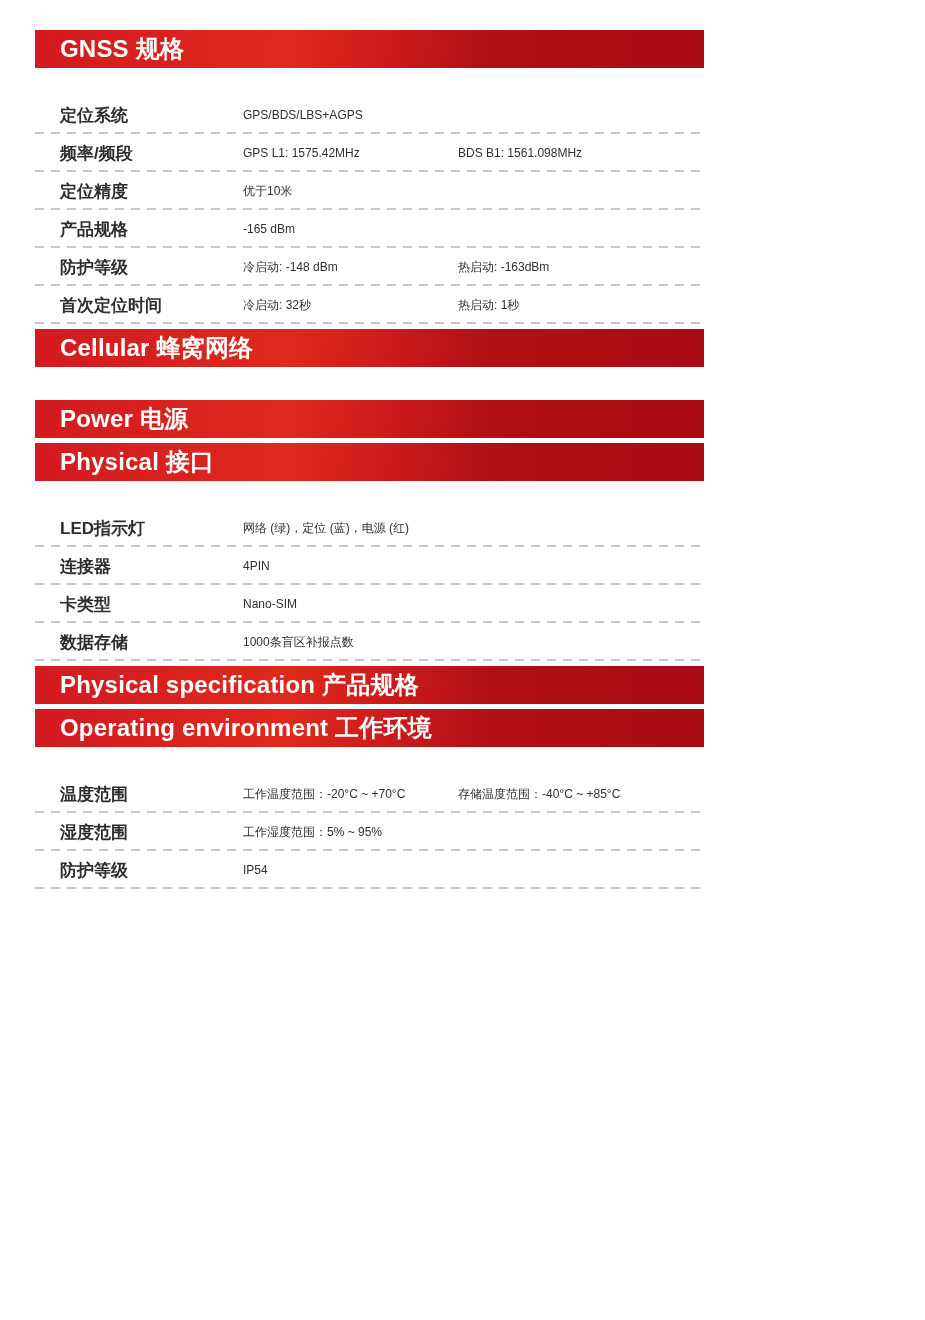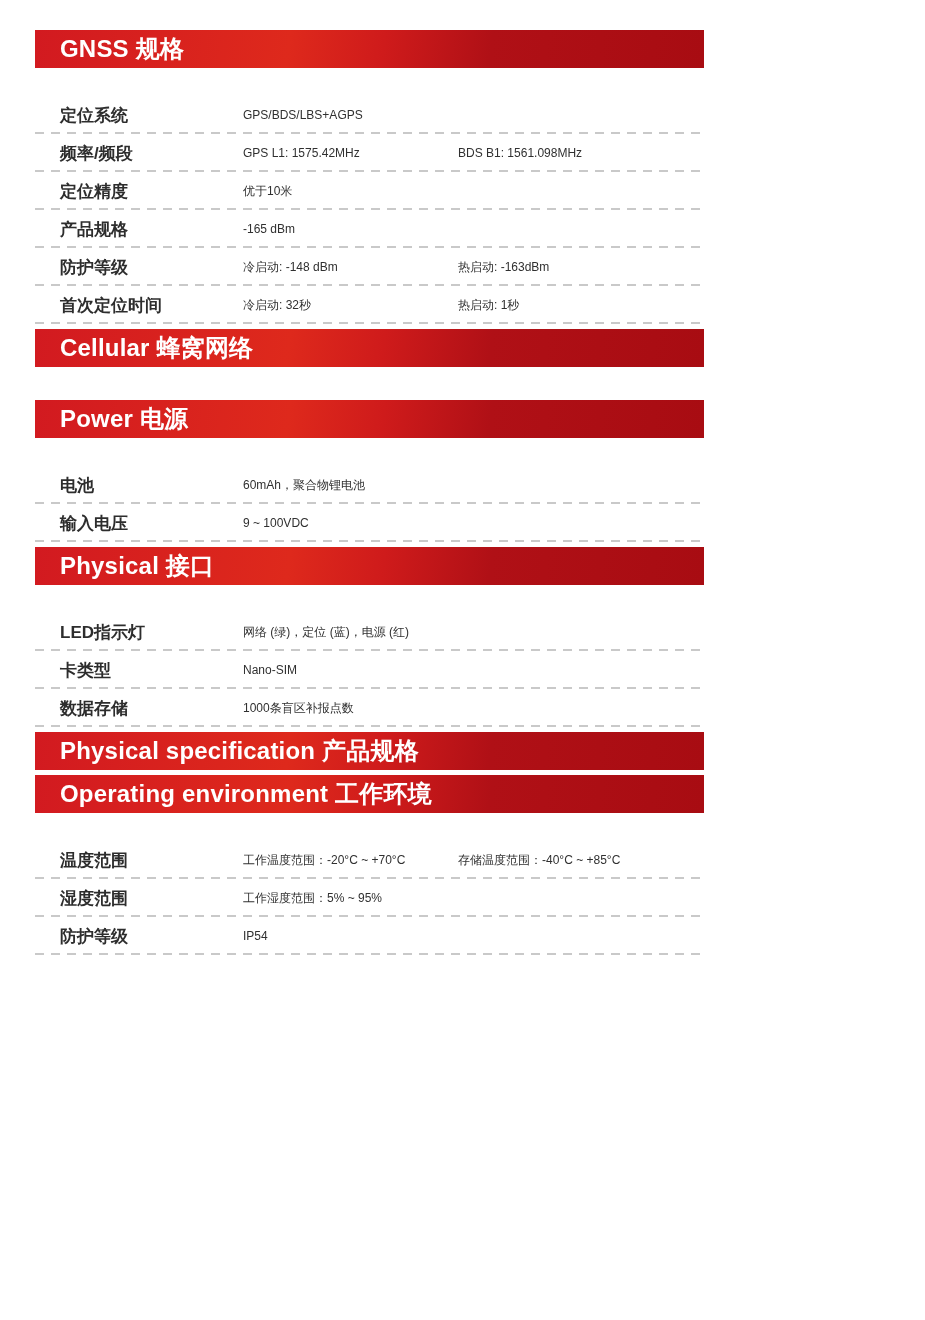"电池" div.section-body { html: <div> <div> <div>电池</div> <div> <div>60mAh，聚合物锂电池</div> </div> </div> <div> <div>输入电压</div> <div> <div>9 ~ 100VDC</div> </div> </div> </div> -> none }
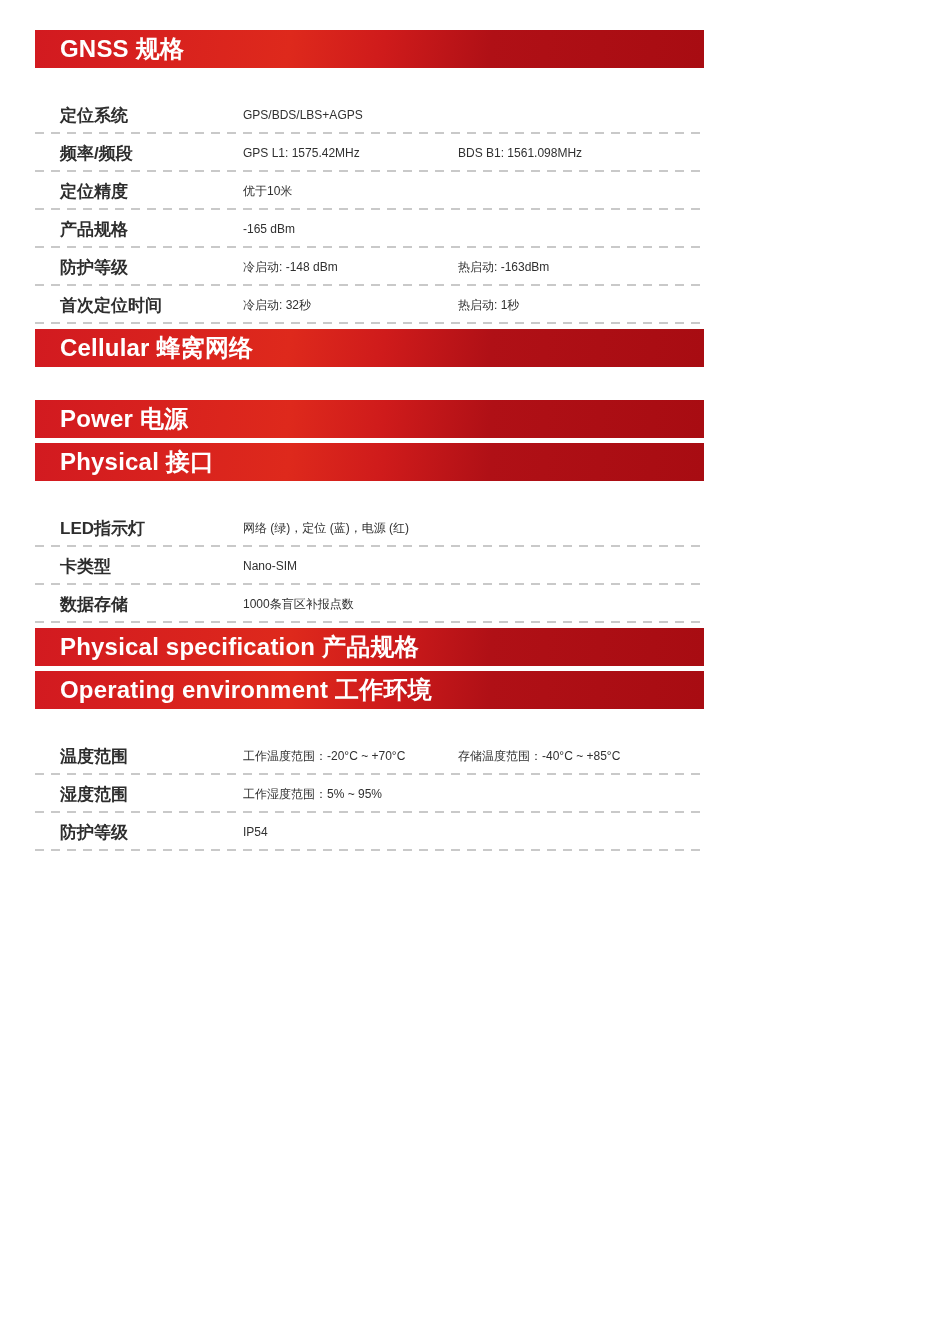"连接器" div.row { html: none -> <div> <div>连接器</div> <div> <div>4PIN</div> </div> </div> }
